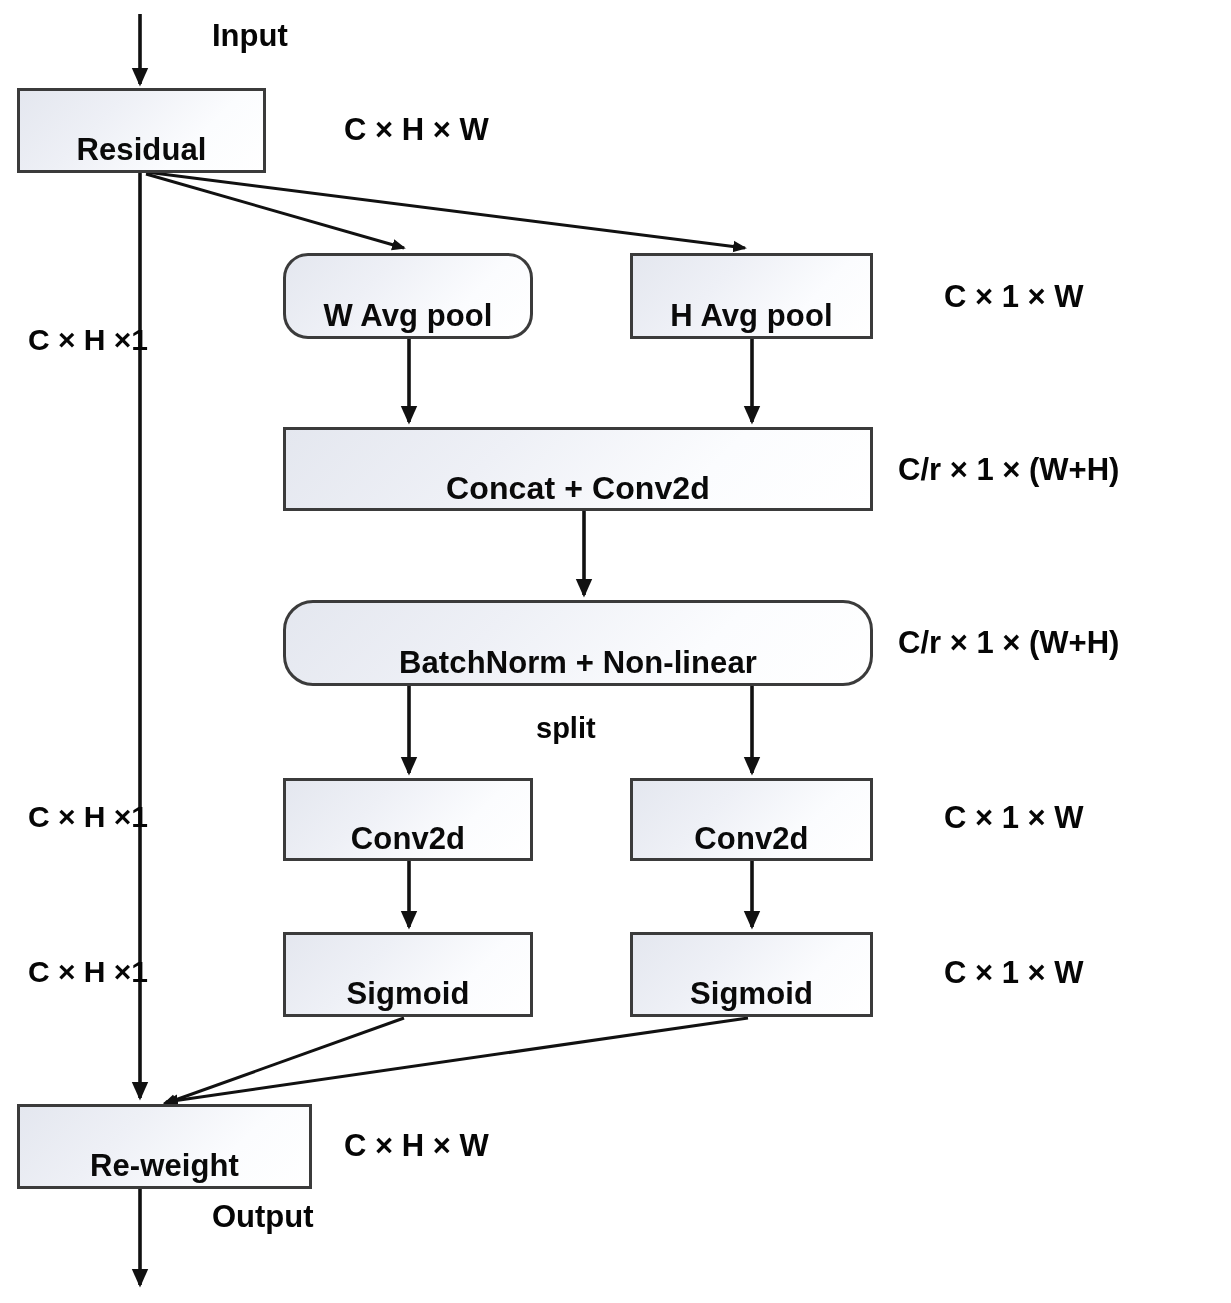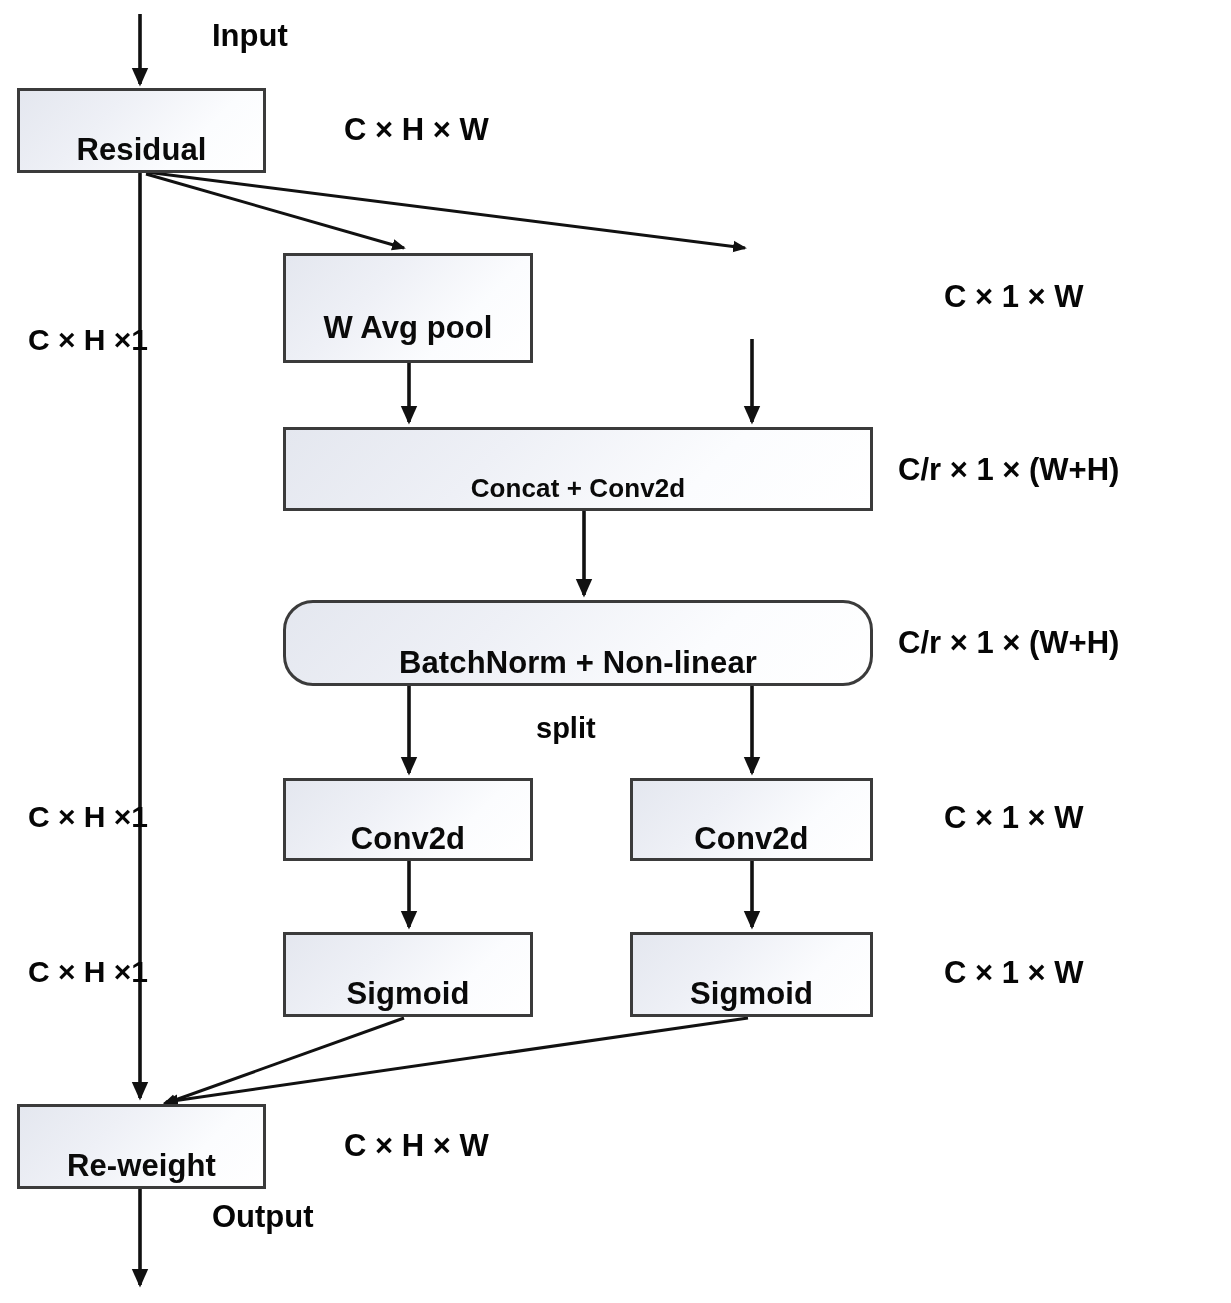"W Avg pool" #node-wavgpool { border-radius: none -> 25px; height: 110px -> 86px }
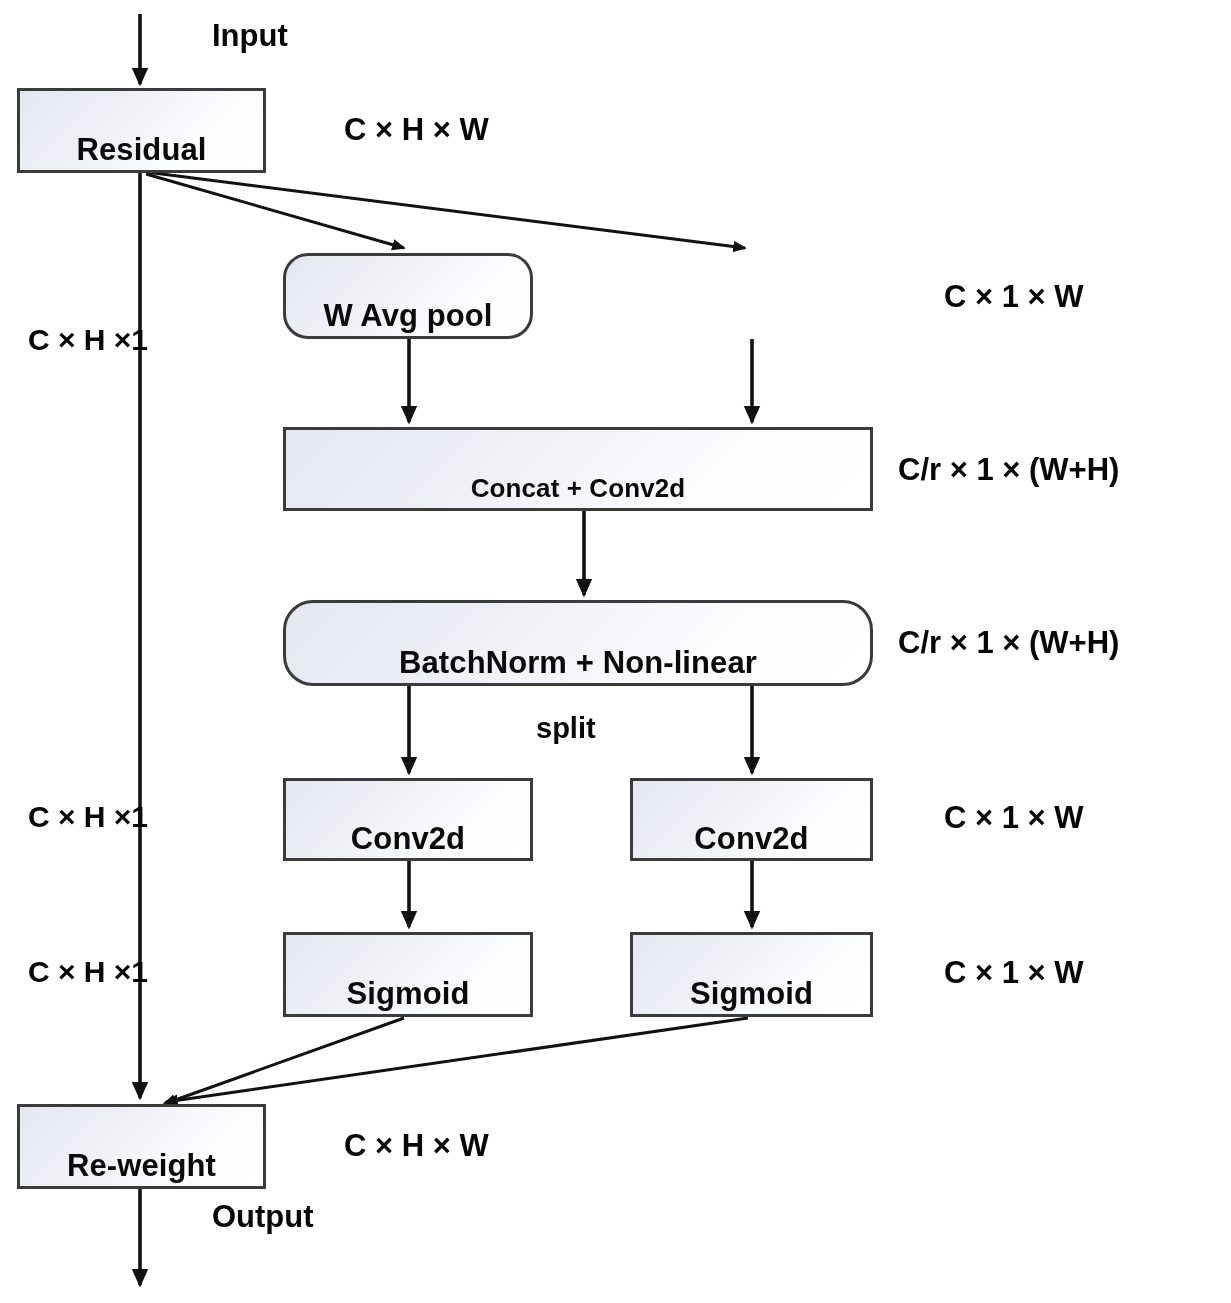"H Avg pool" div.node { html: none -> <div> <span>H Avg pool</span> </div> }
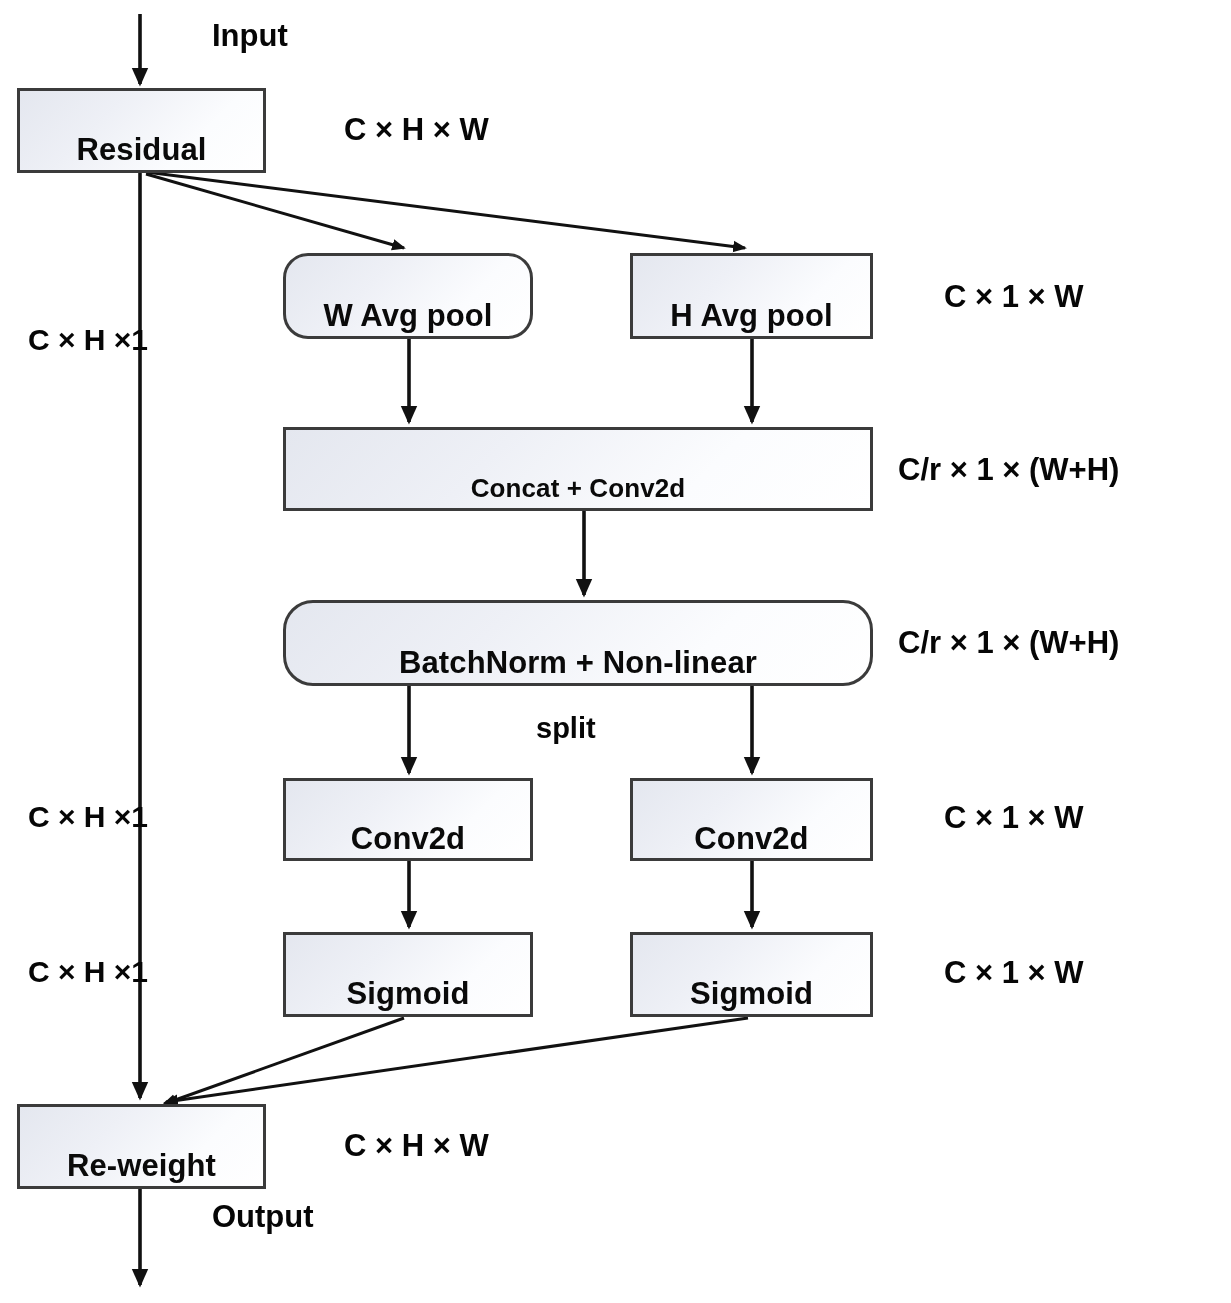"Concat + Conv2d" #node-concat { font-size: 26px -> 32px }
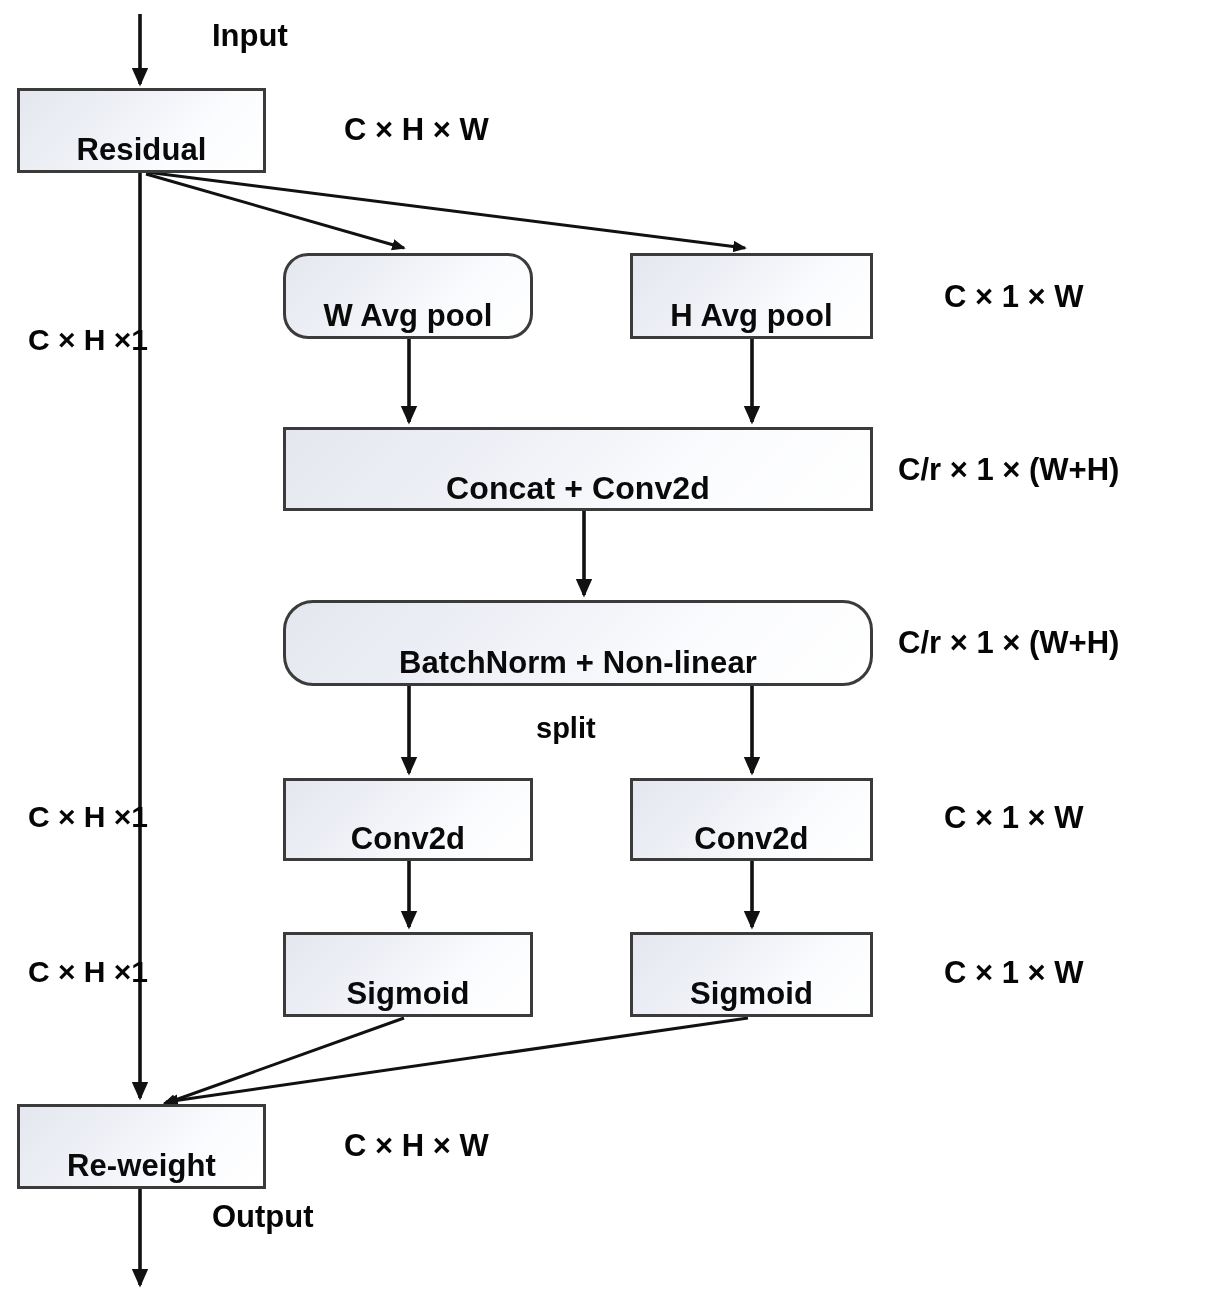"Re-weight" #node-reweight { width: 249px -> 295px }
